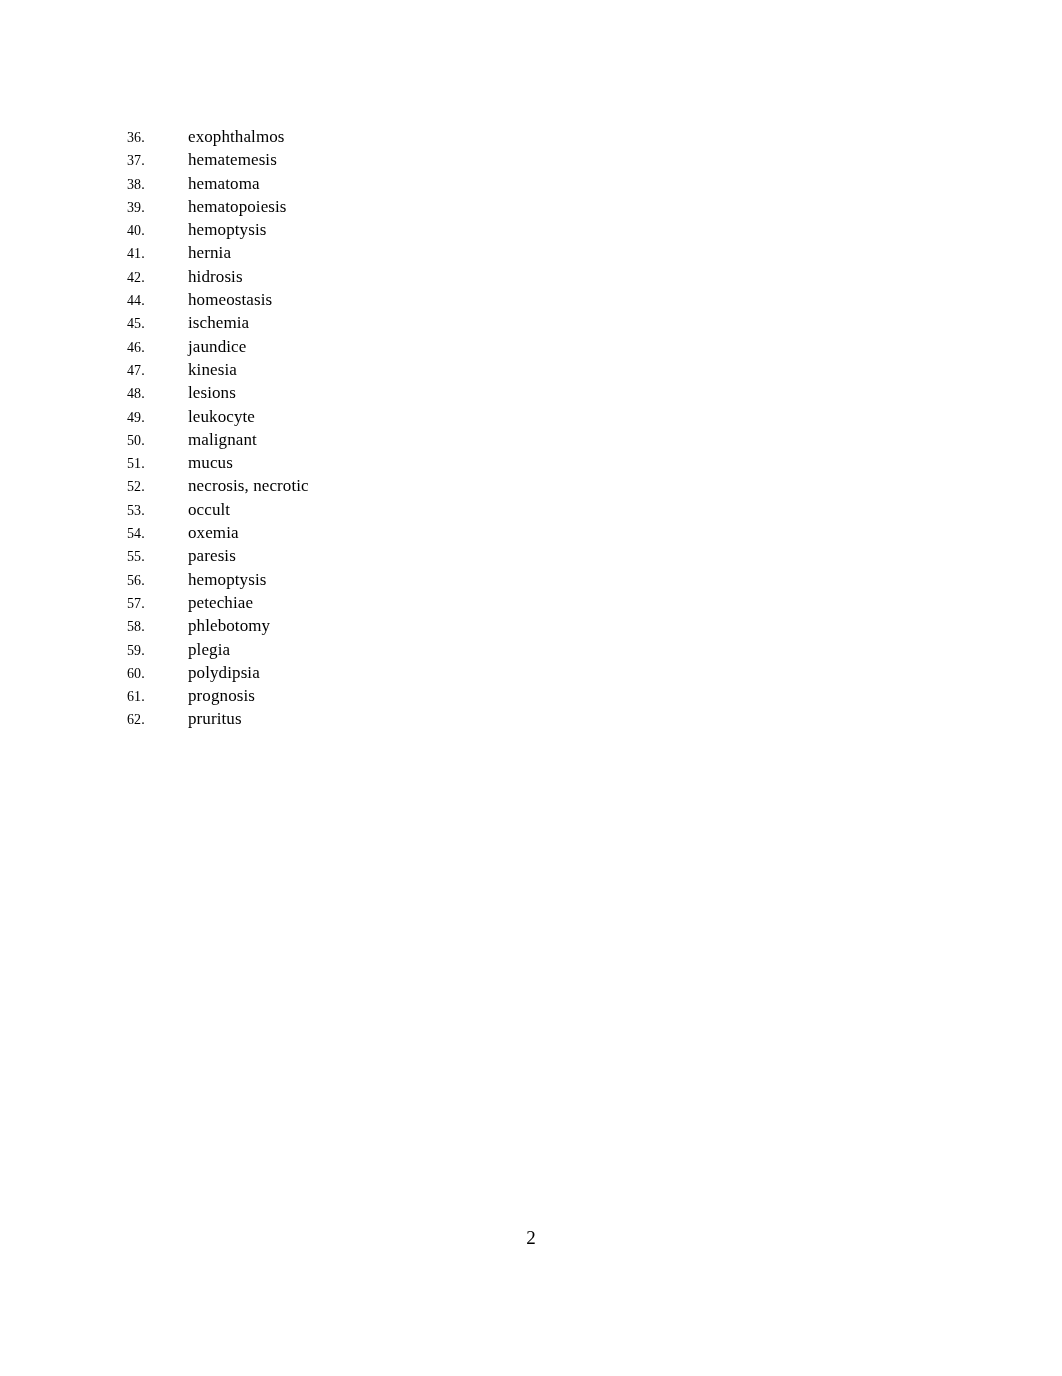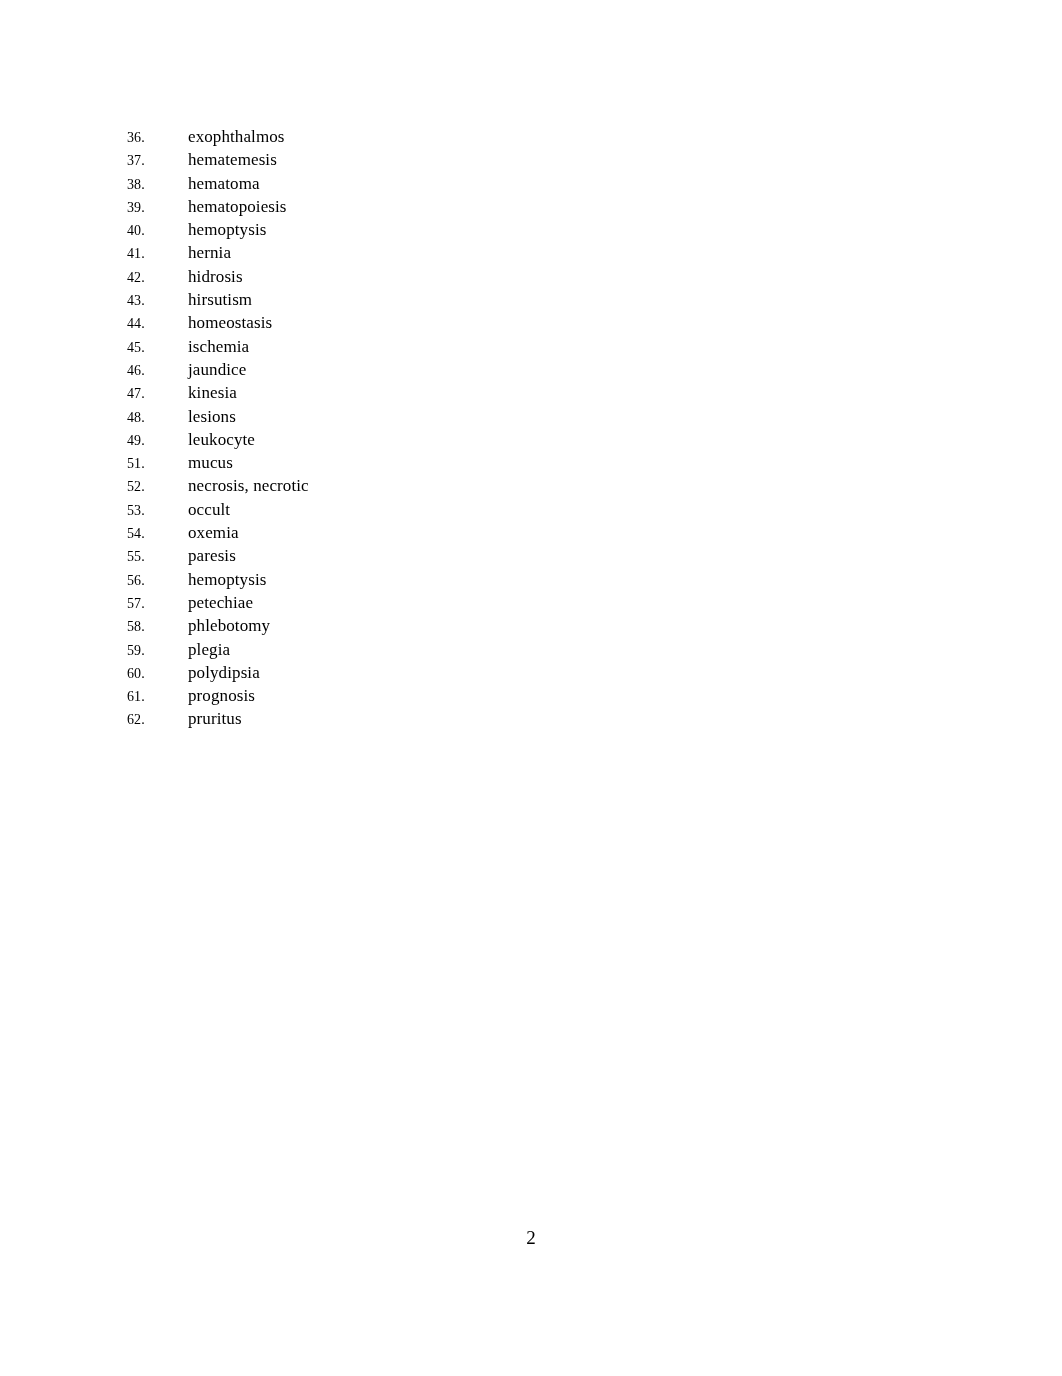"43. hirsutism" li.word-row { html: <li><span>43.</span><span>hirsutism</span></li> -> none }
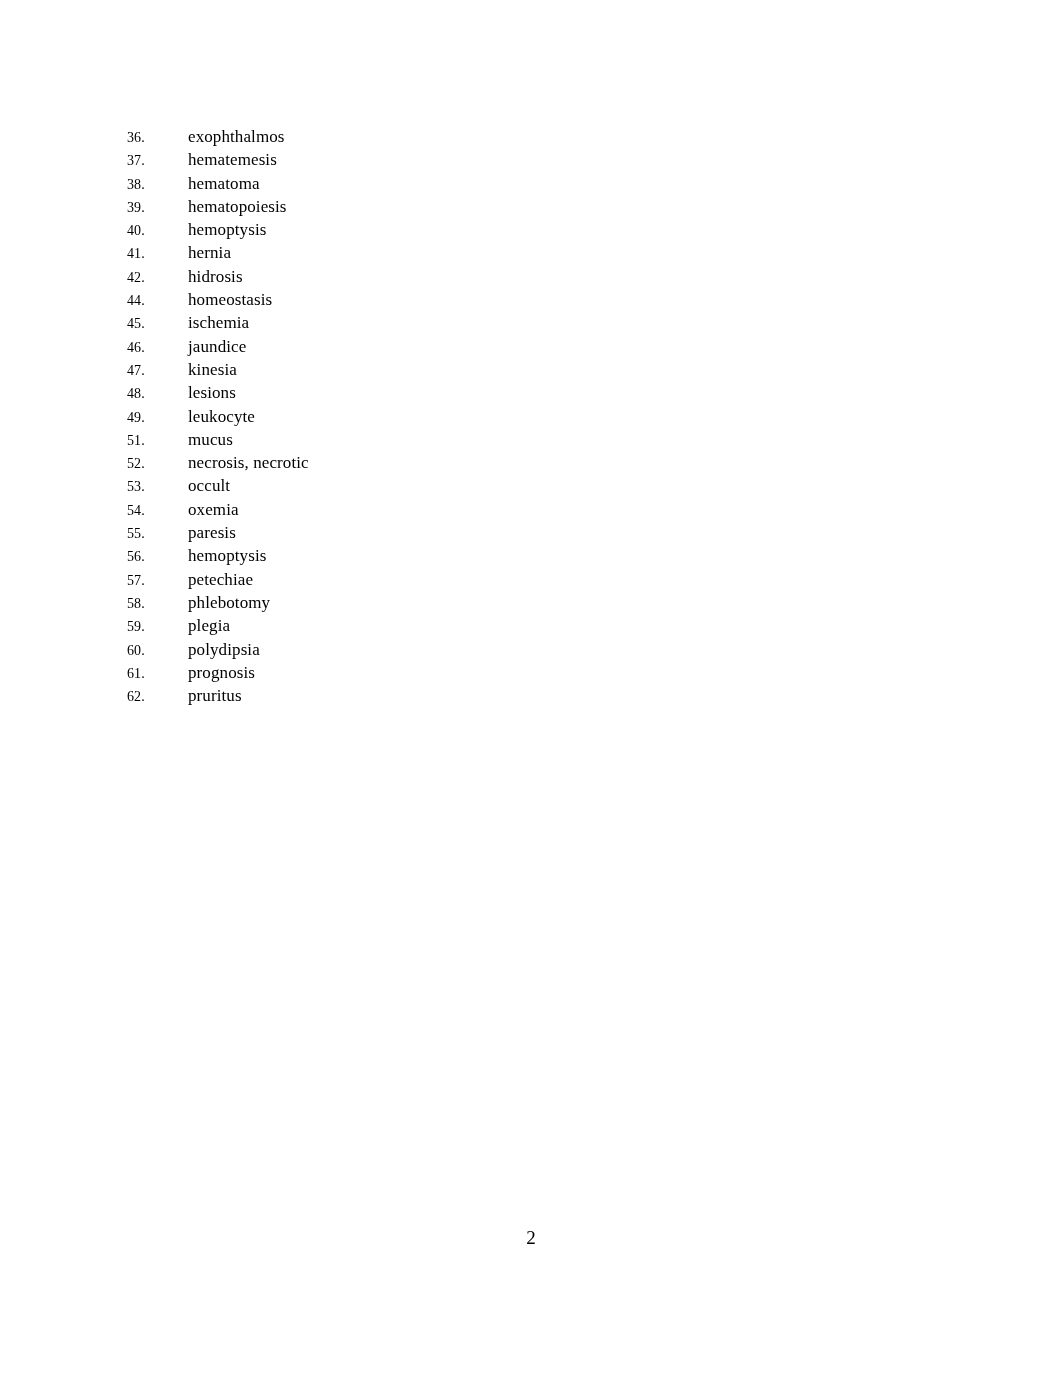"50. malignant" li.word-row { html: none -> <li><span>50.</span><span>malignant</span></li> }
